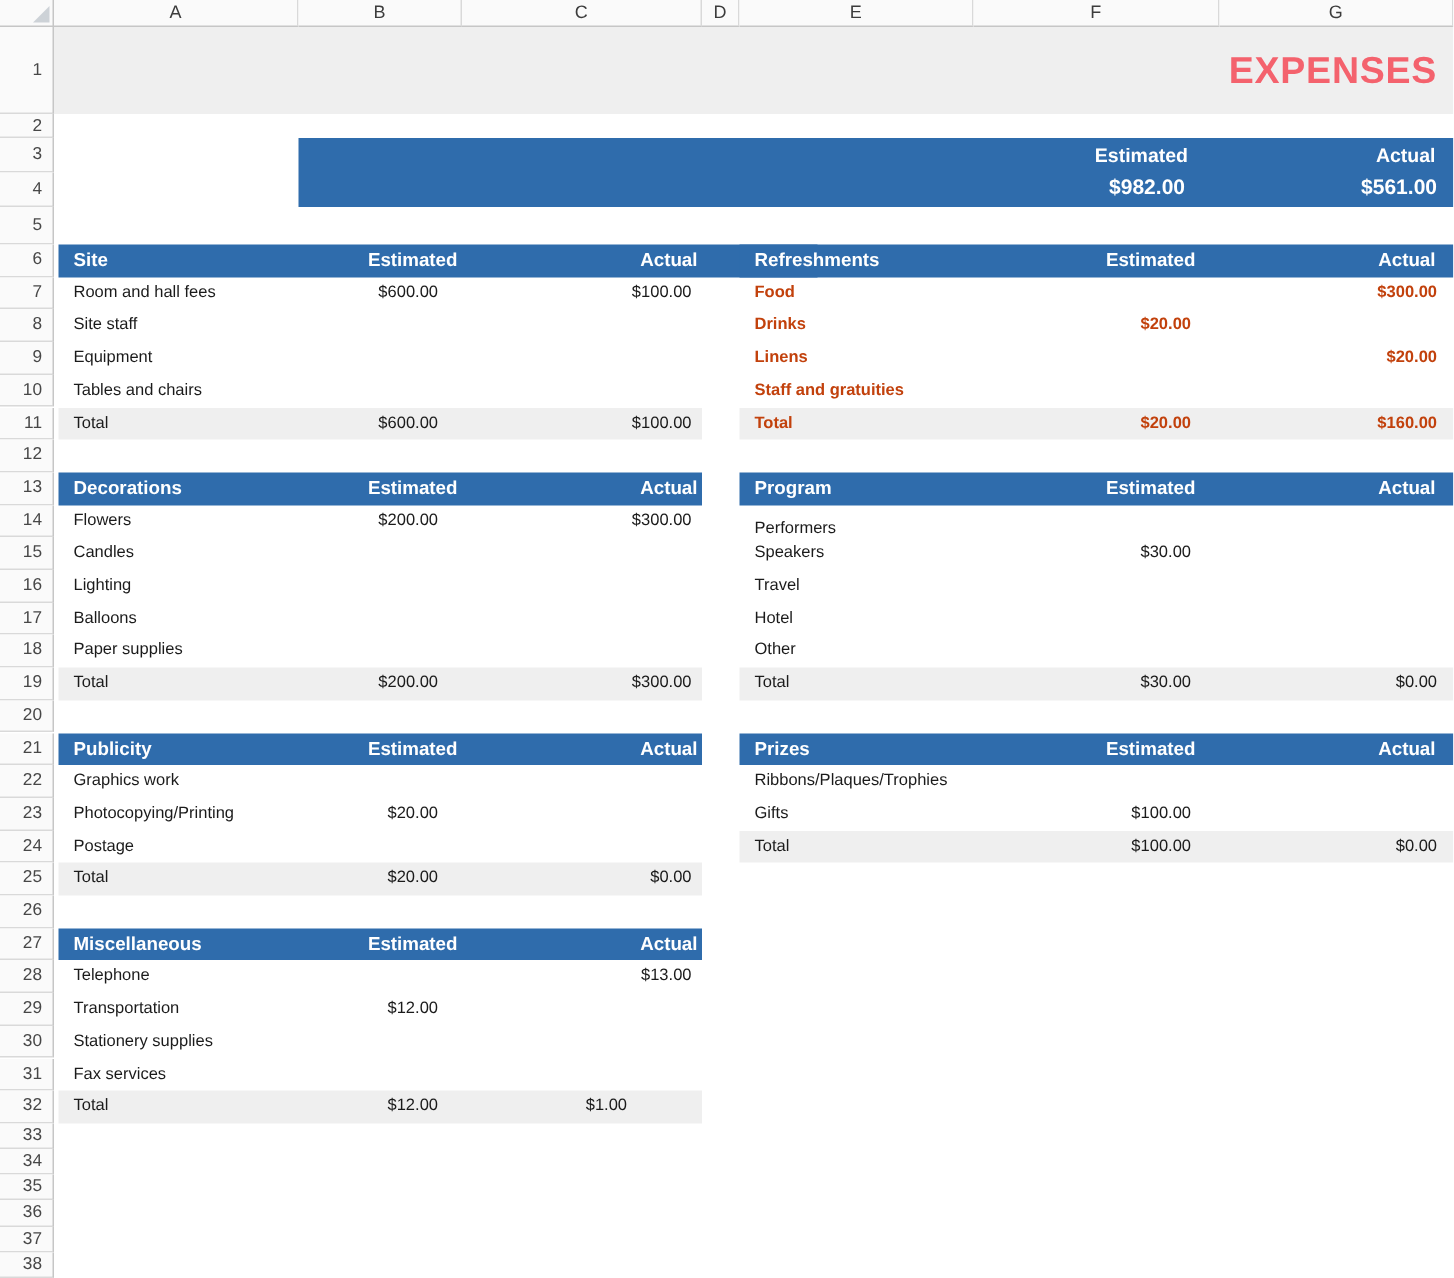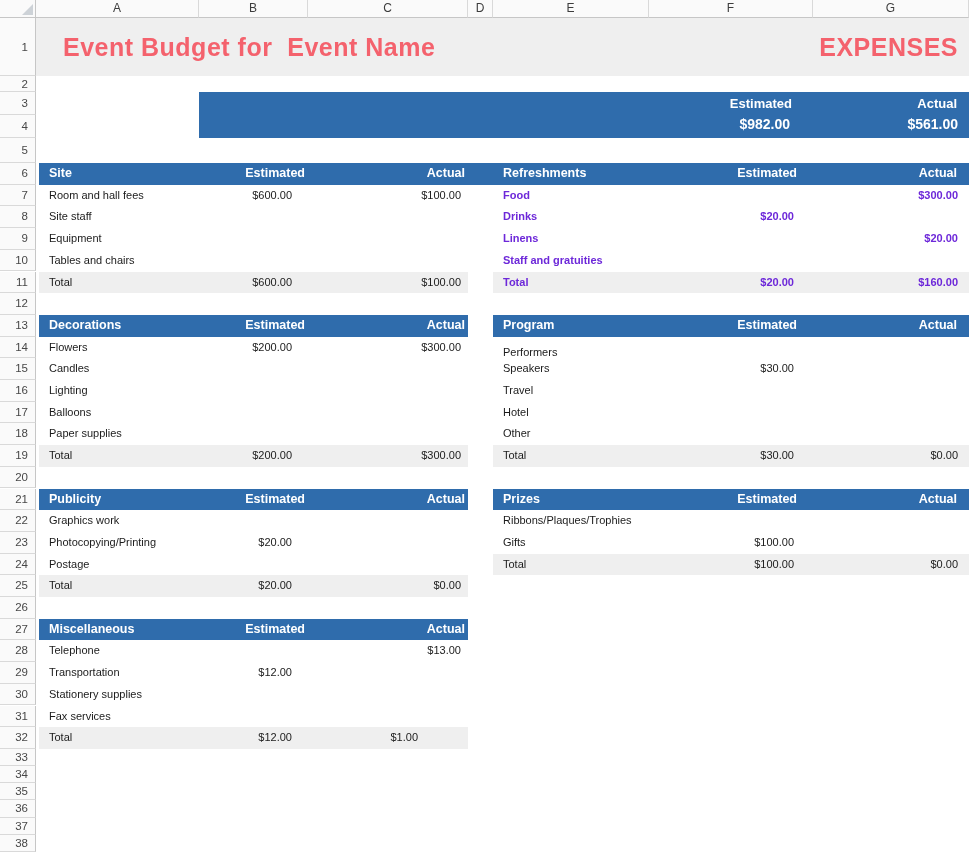"Event Budget for Event Name" span.title-text { html: <span>Event Budget for Event Name</span> -> none }
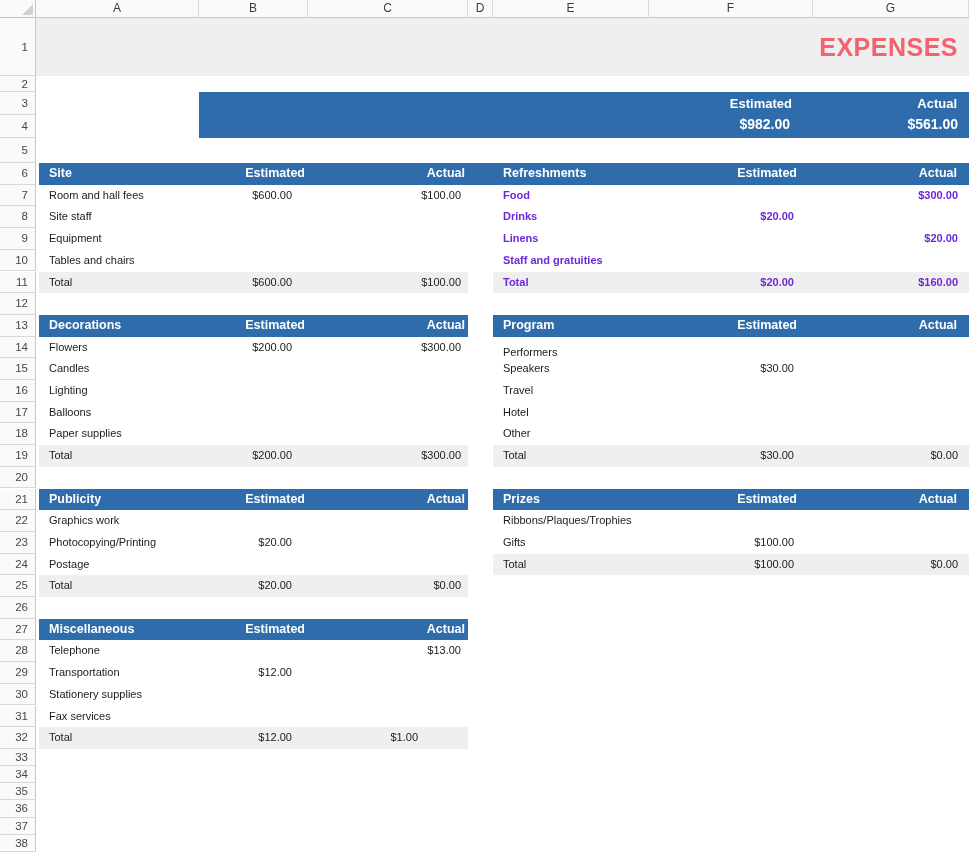"Food" .sec-row.bold { color: #6d28d9 -> #c2410c }
